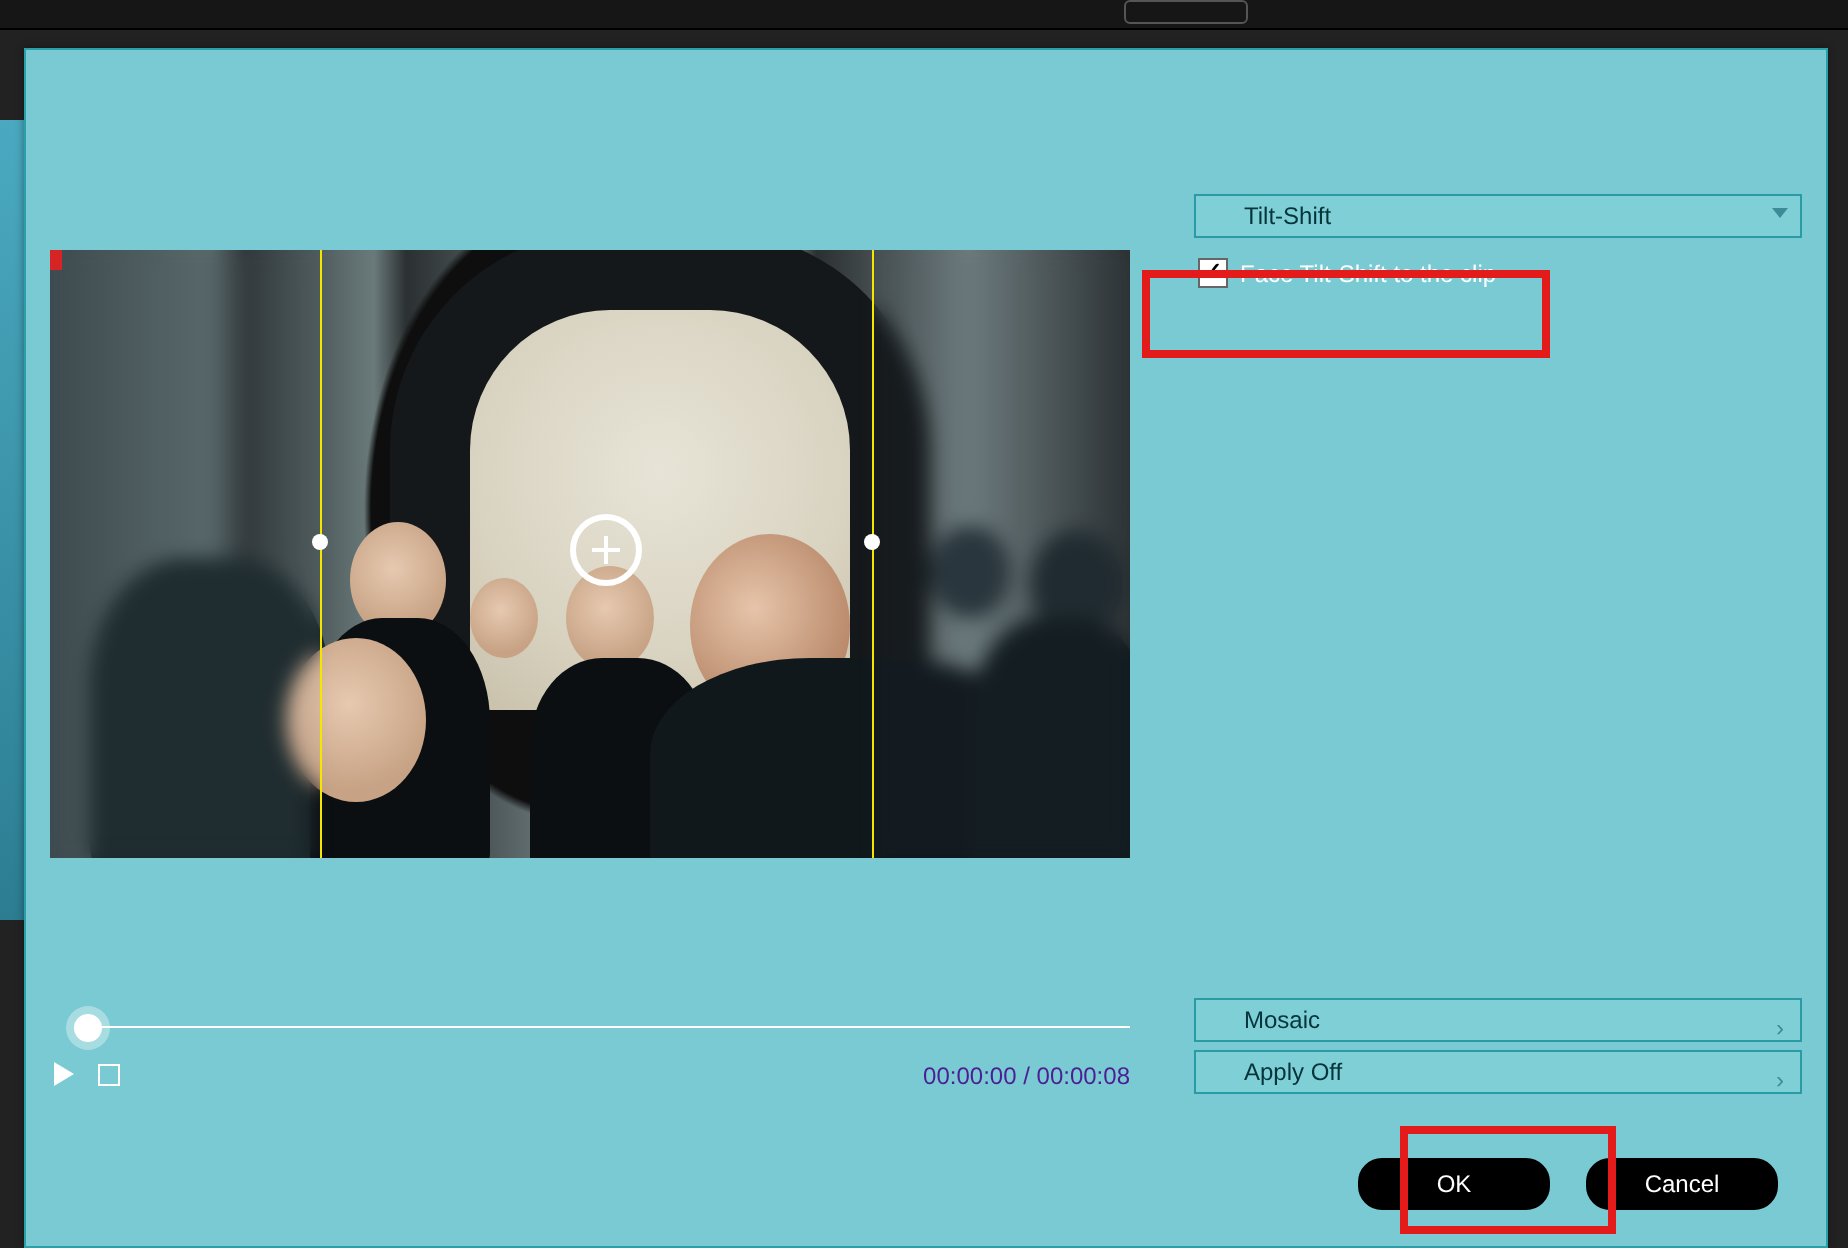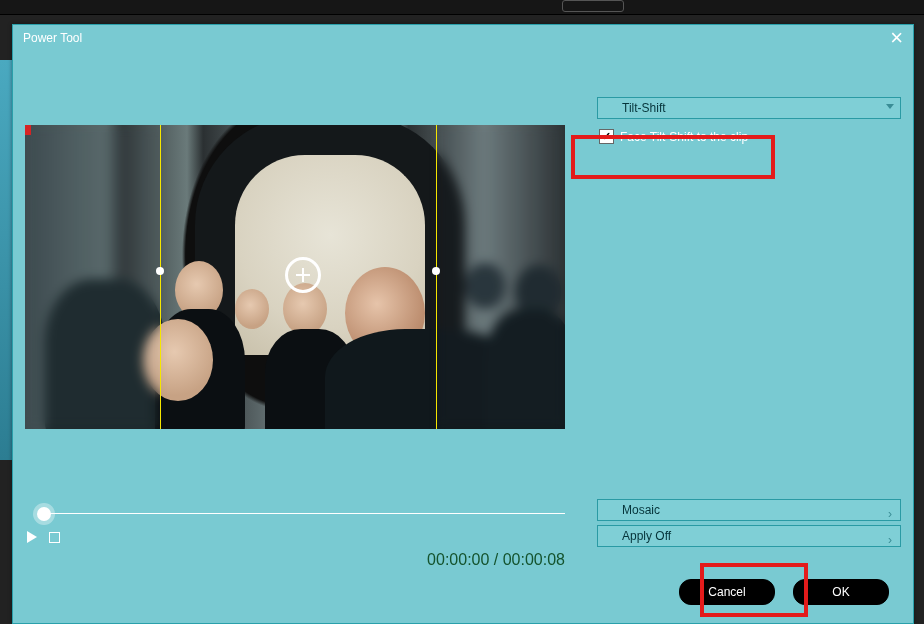"Power Tool" div.titlebar { html: <div> <span>Power Tool</span> <span>×</span> </div> -> none }
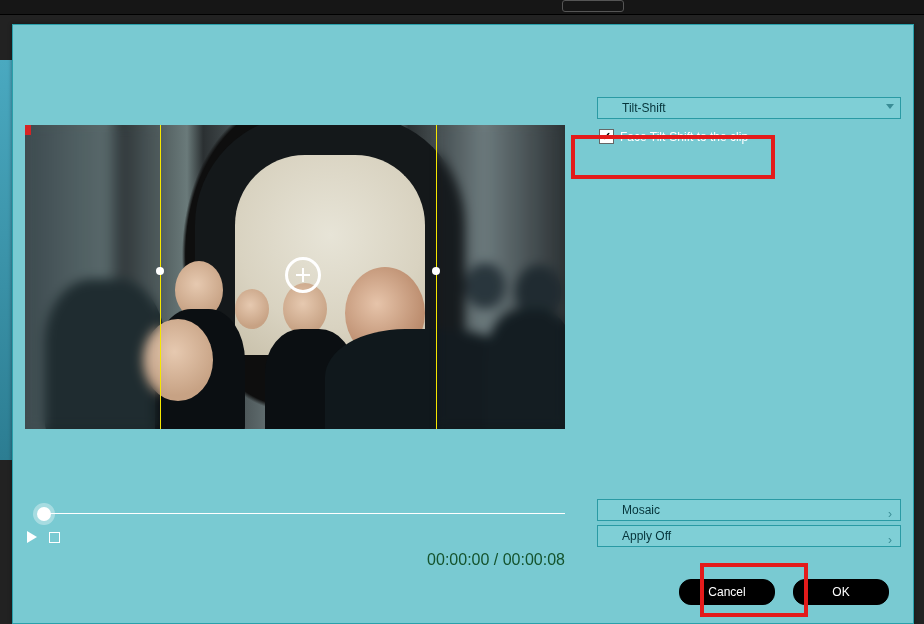"00:00:00 / 00:00:08" .timecode { color: #14532d -> #4c1d95; font-size: 16px -> 12px; top: 500px -> 480px }
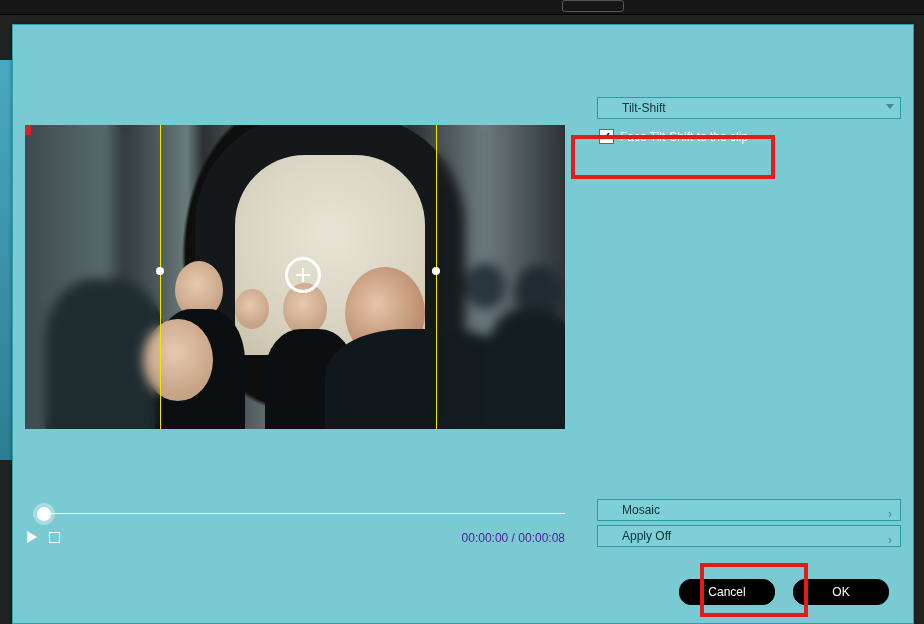"Cancel" div.pill { order: before "OK" -> after "OK" }
